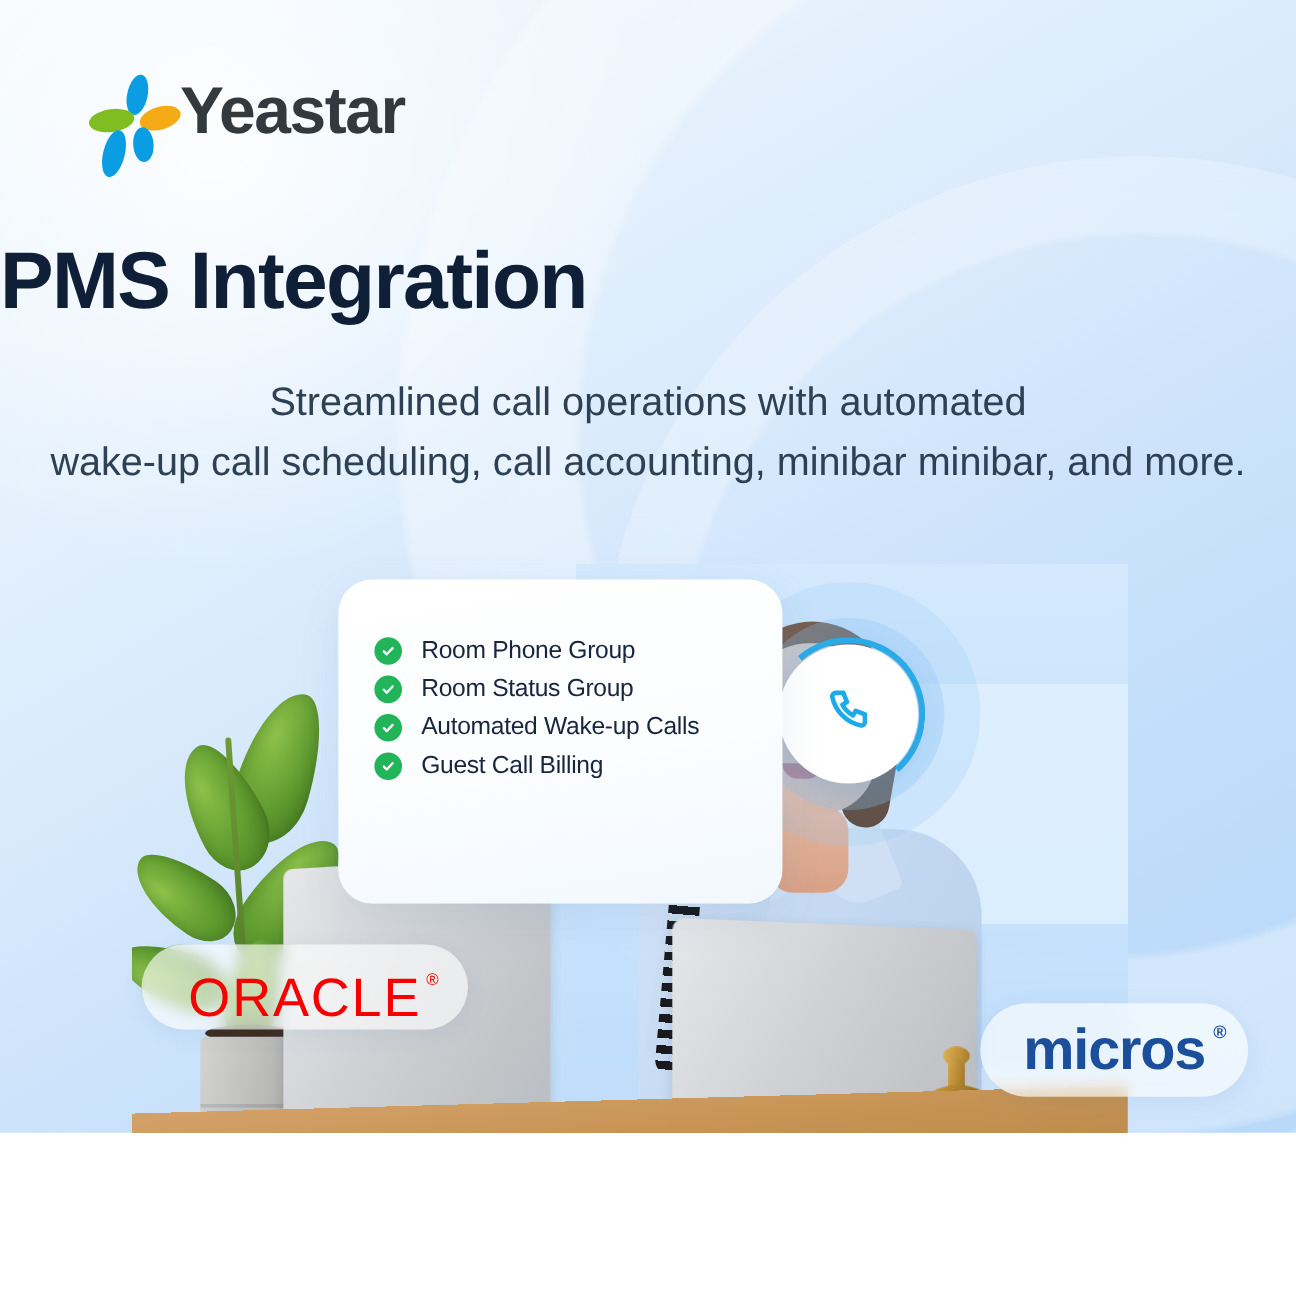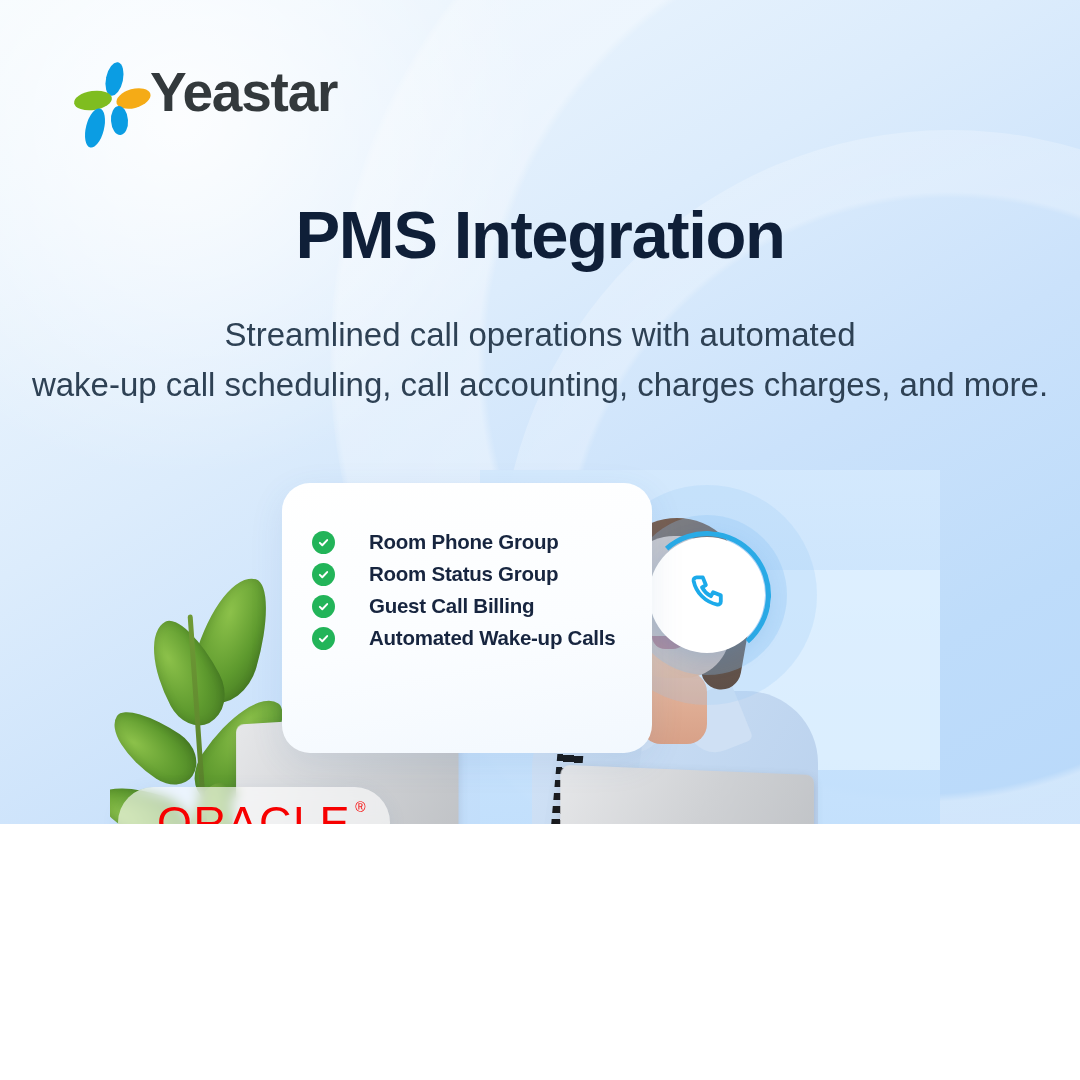"Yeastar" .canvas { height: 824px -> 944px }
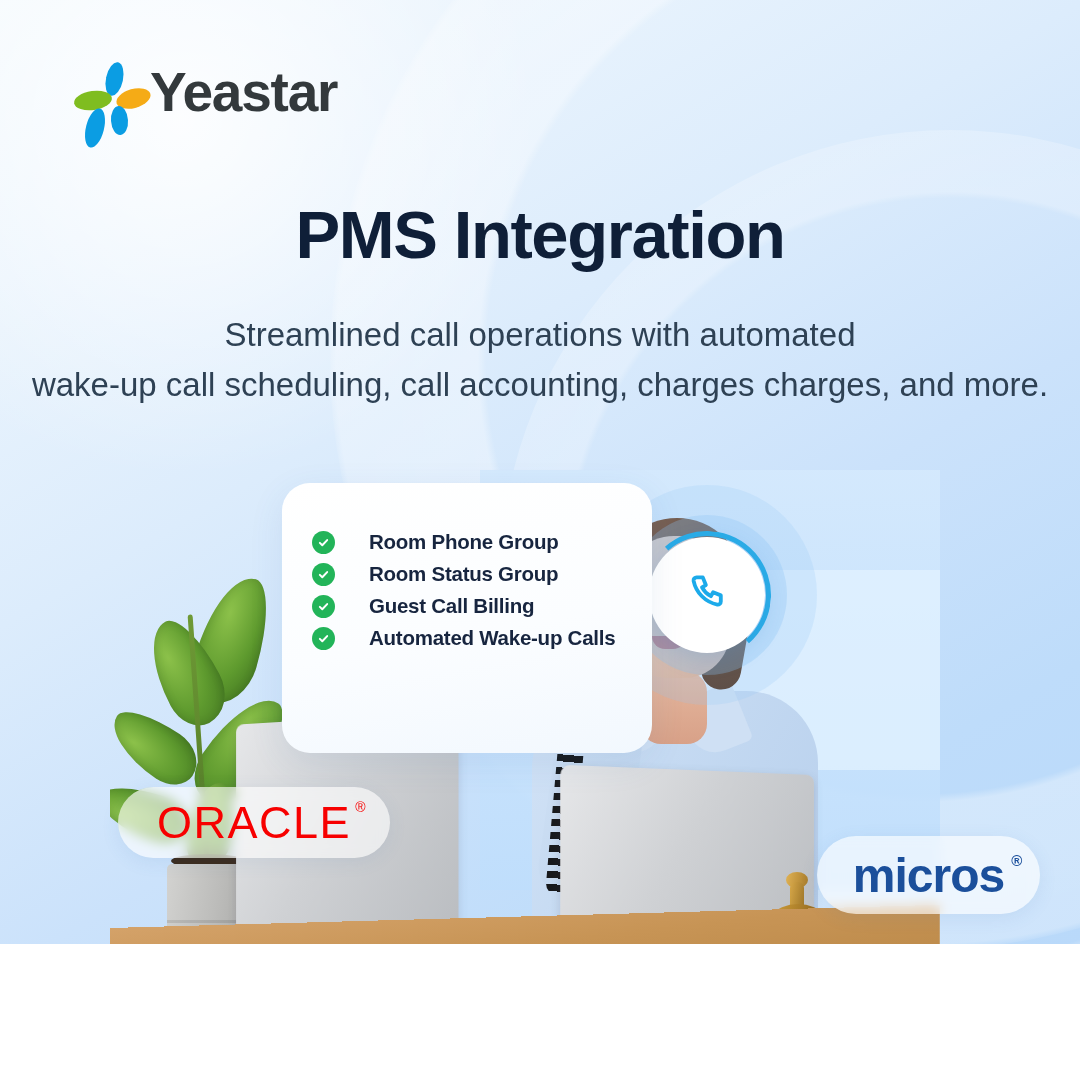"PMS Integration" .headline { text-align: center -> none }
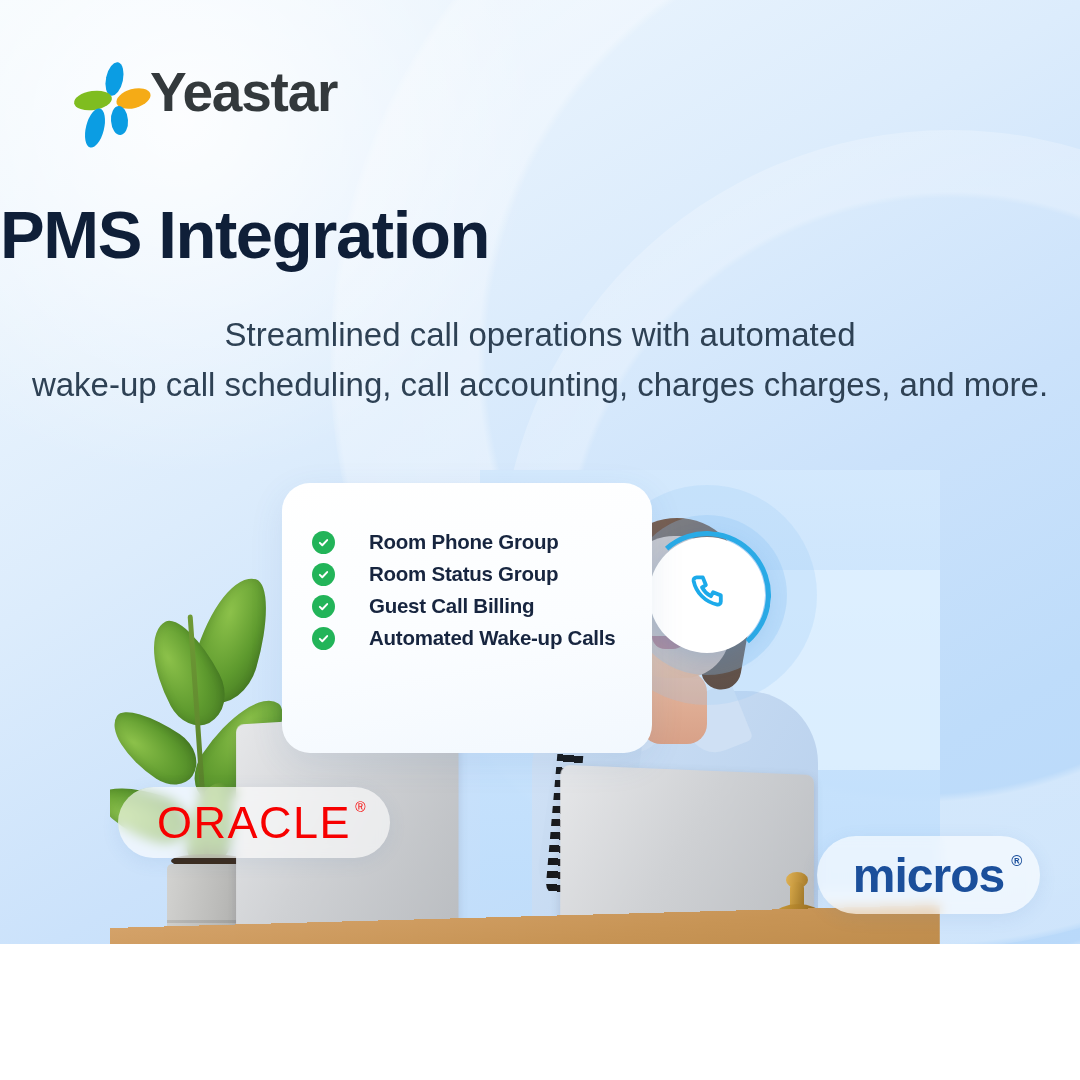"wake-up call scheduling, call" span { text: charges charges -> minibar minibar }
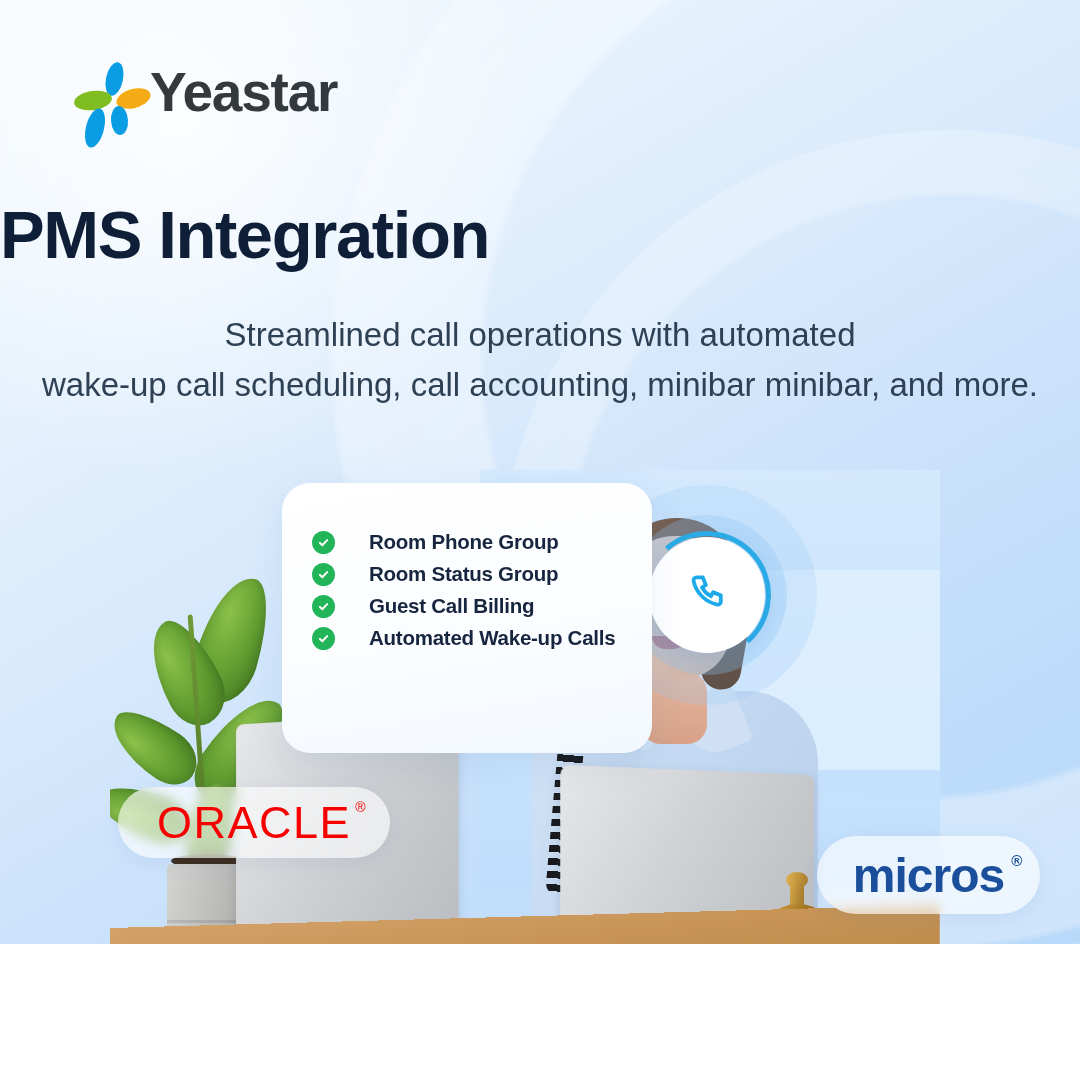"Room Phone Group" .feature-text { font-weight: 700 -> 400; margin-left: 18px -> none }
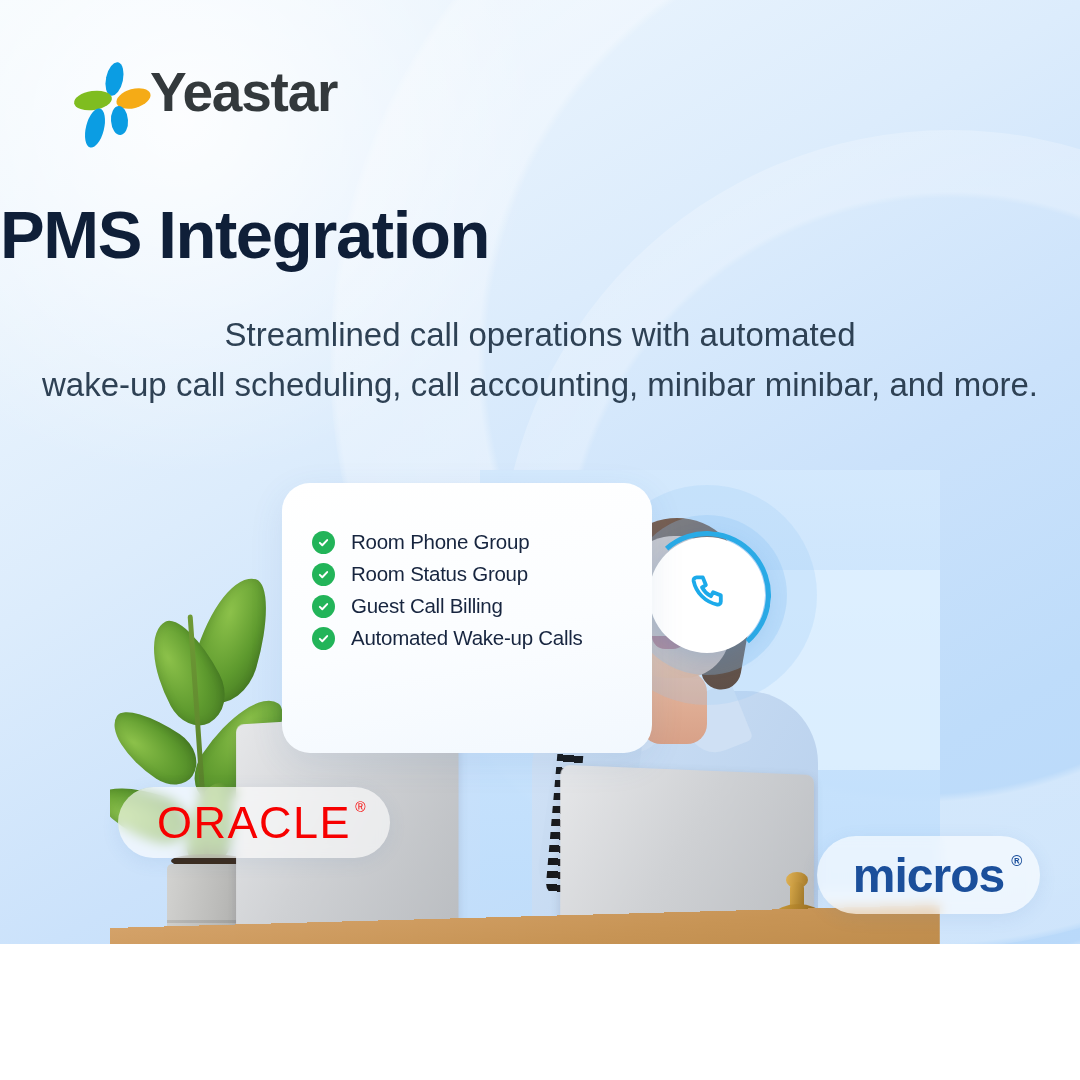"Guest Call Billing" div.feature-item { order: before "Automated Wake-up Calls" -> after "Automated Wake-up Calls" }
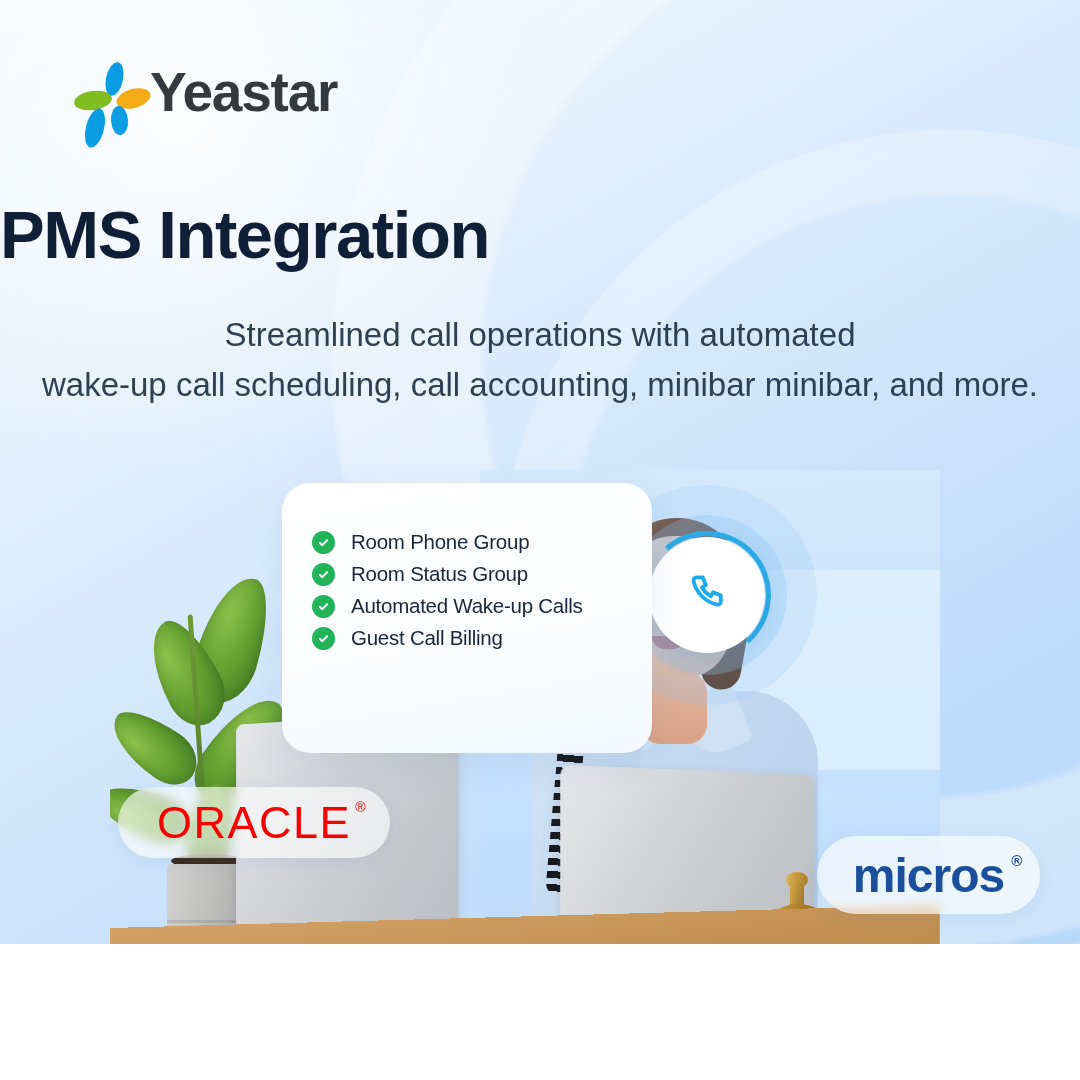"ORACLE" .badge-oracle { align-items: none -> flex-end }
